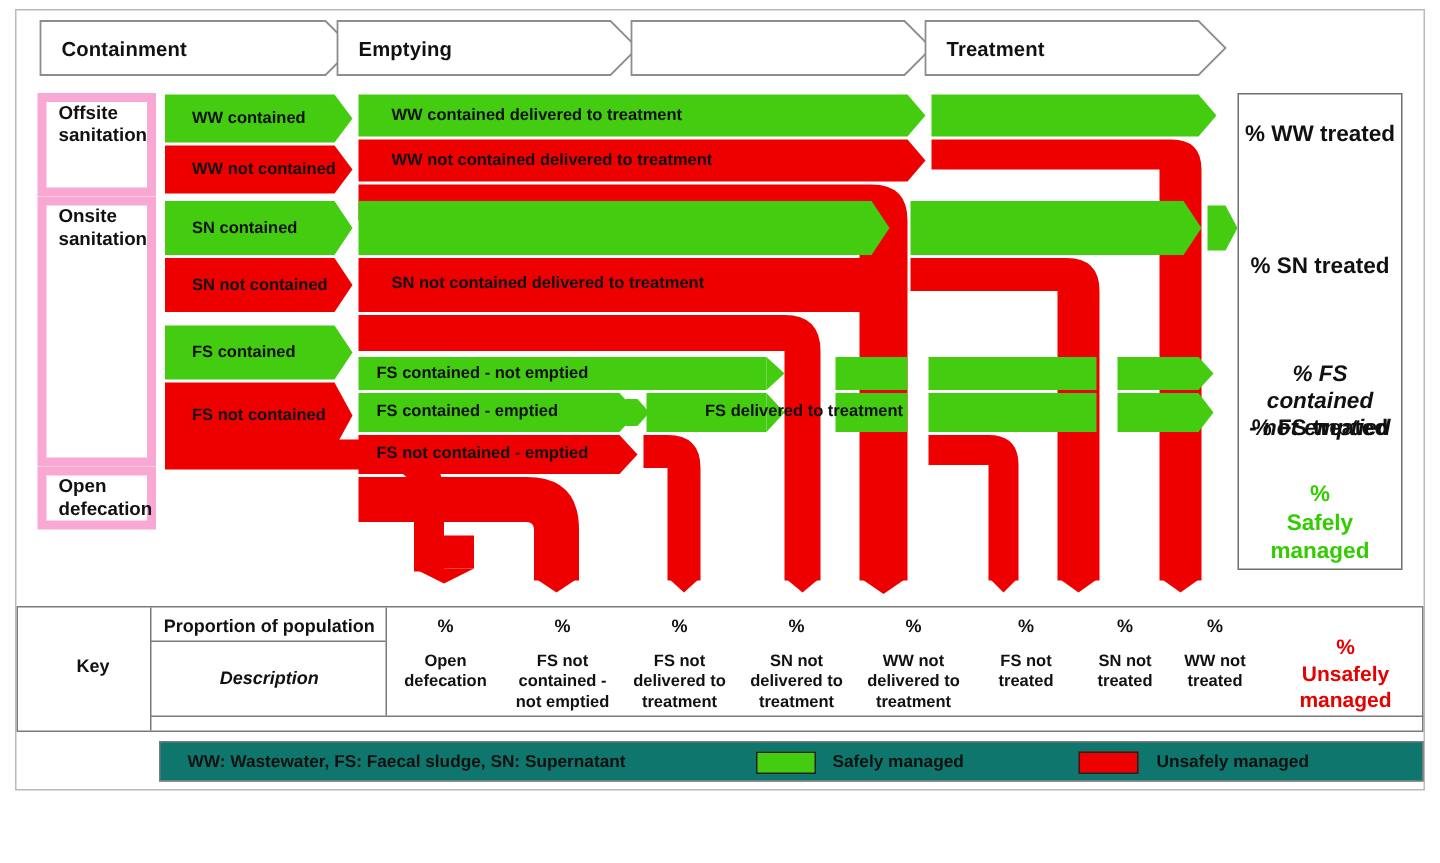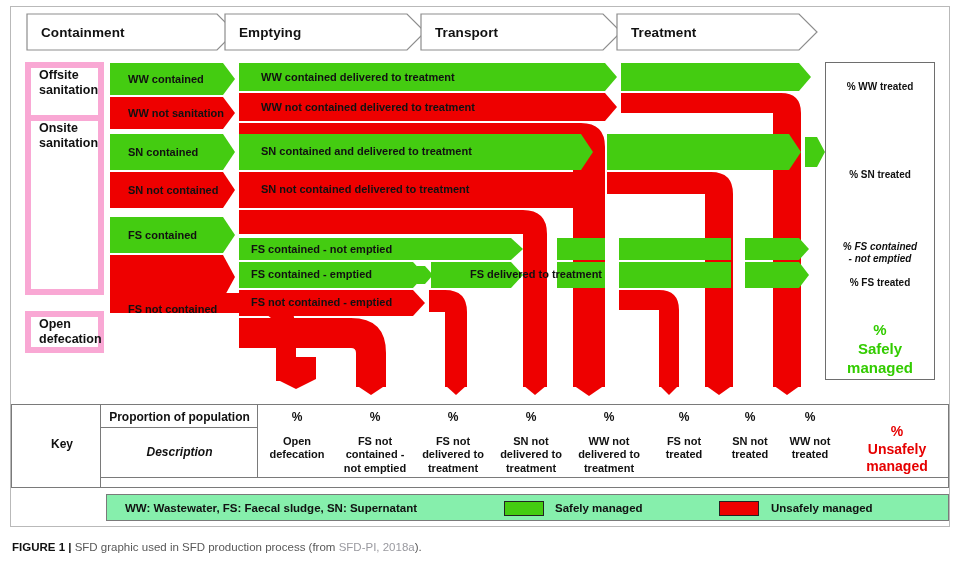"Transport" div.chev { html: <div> <span>Transport</span> </div> -> none }
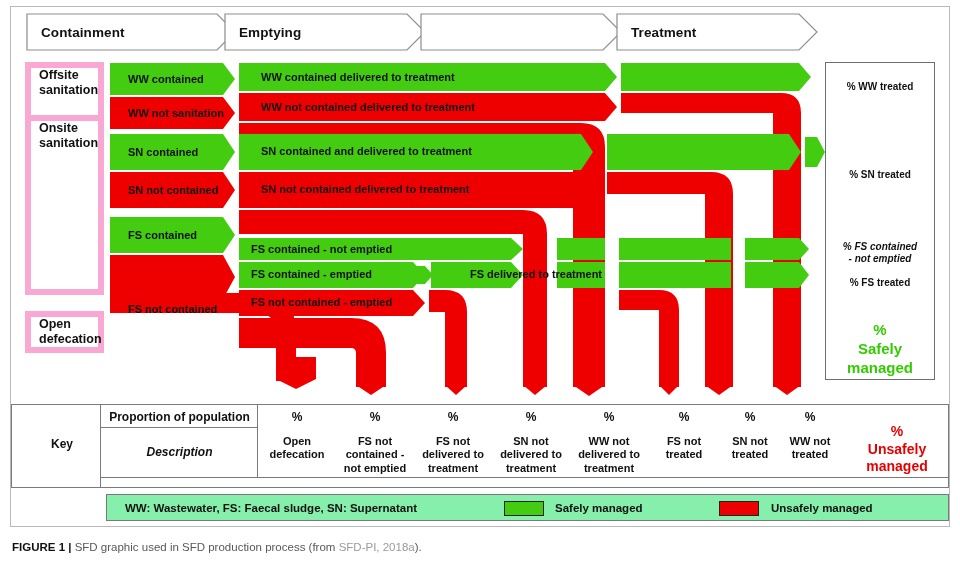"% WW treated" .outlbl { font-size: 10px -> 15px }
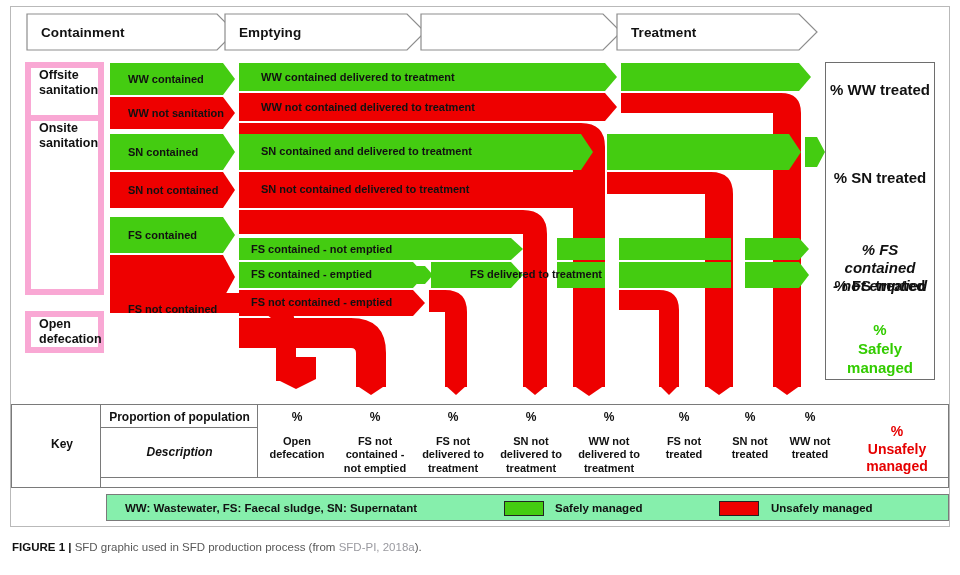"WW not sanitation" div.flowtxt { text: sanitation -> contained }
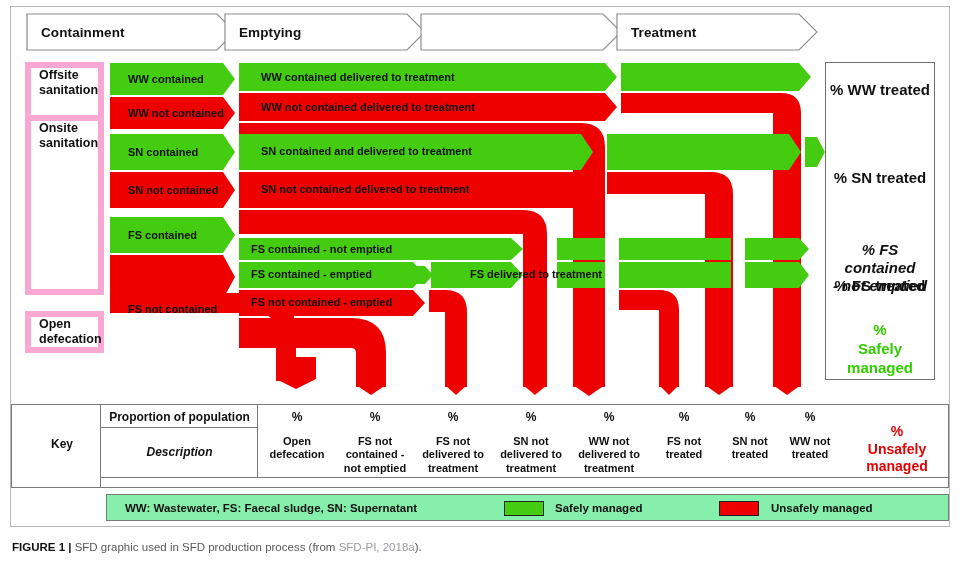"Onsite" div.catbox { top: 58px -> 74px }
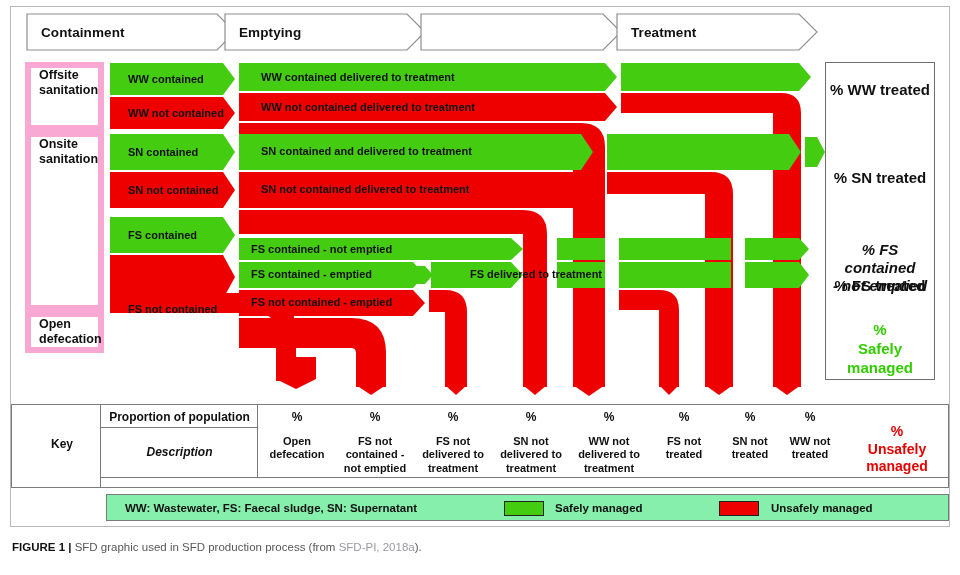"SN contained and delivered to" div.flowtxt { html: <div>SN contained and delivered to treatment</div> -> none }
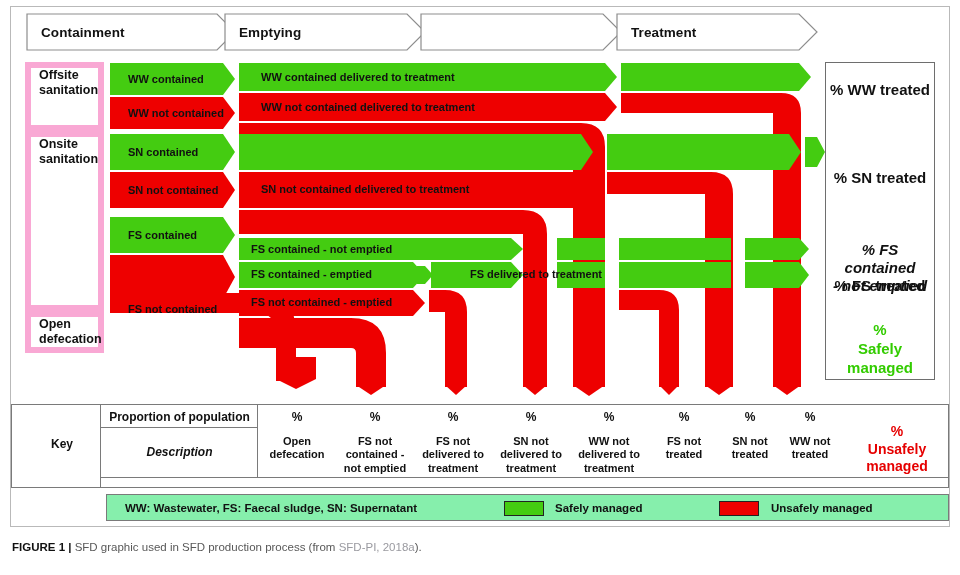"FS not contained" div.flowtxt { margin-top: 32px -> none }
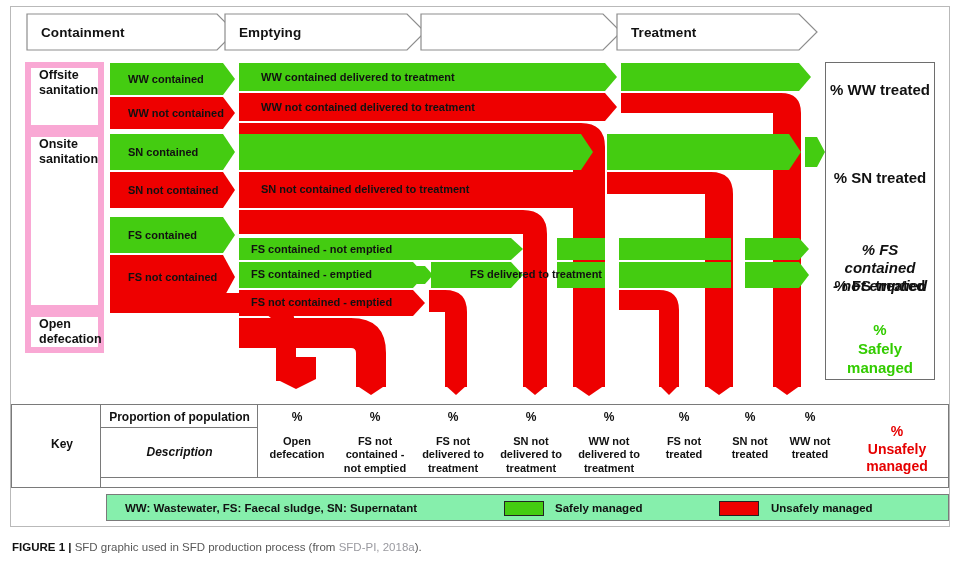"WW: Wastewater, FS: Faecal sludge," .legend { background: #86efac -> #0f766e }
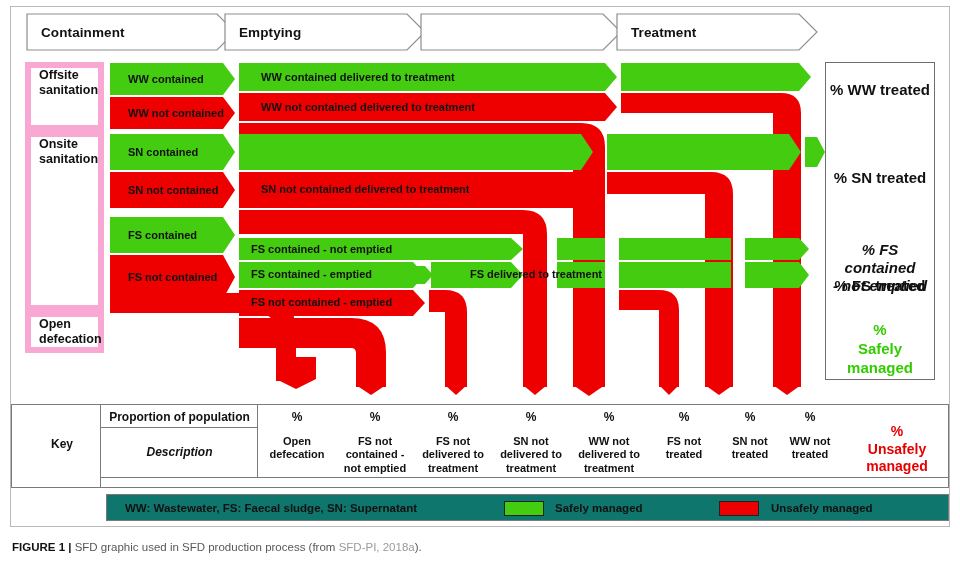"FIGURE 1 | SFD graphic" div.caption { html: <div> <b>FIGURE 1 |</b><span> SFD graphic used in SFD production process (from </span><span>SFD-PI, 2018a</span><span>).</span> </div> -> none }
